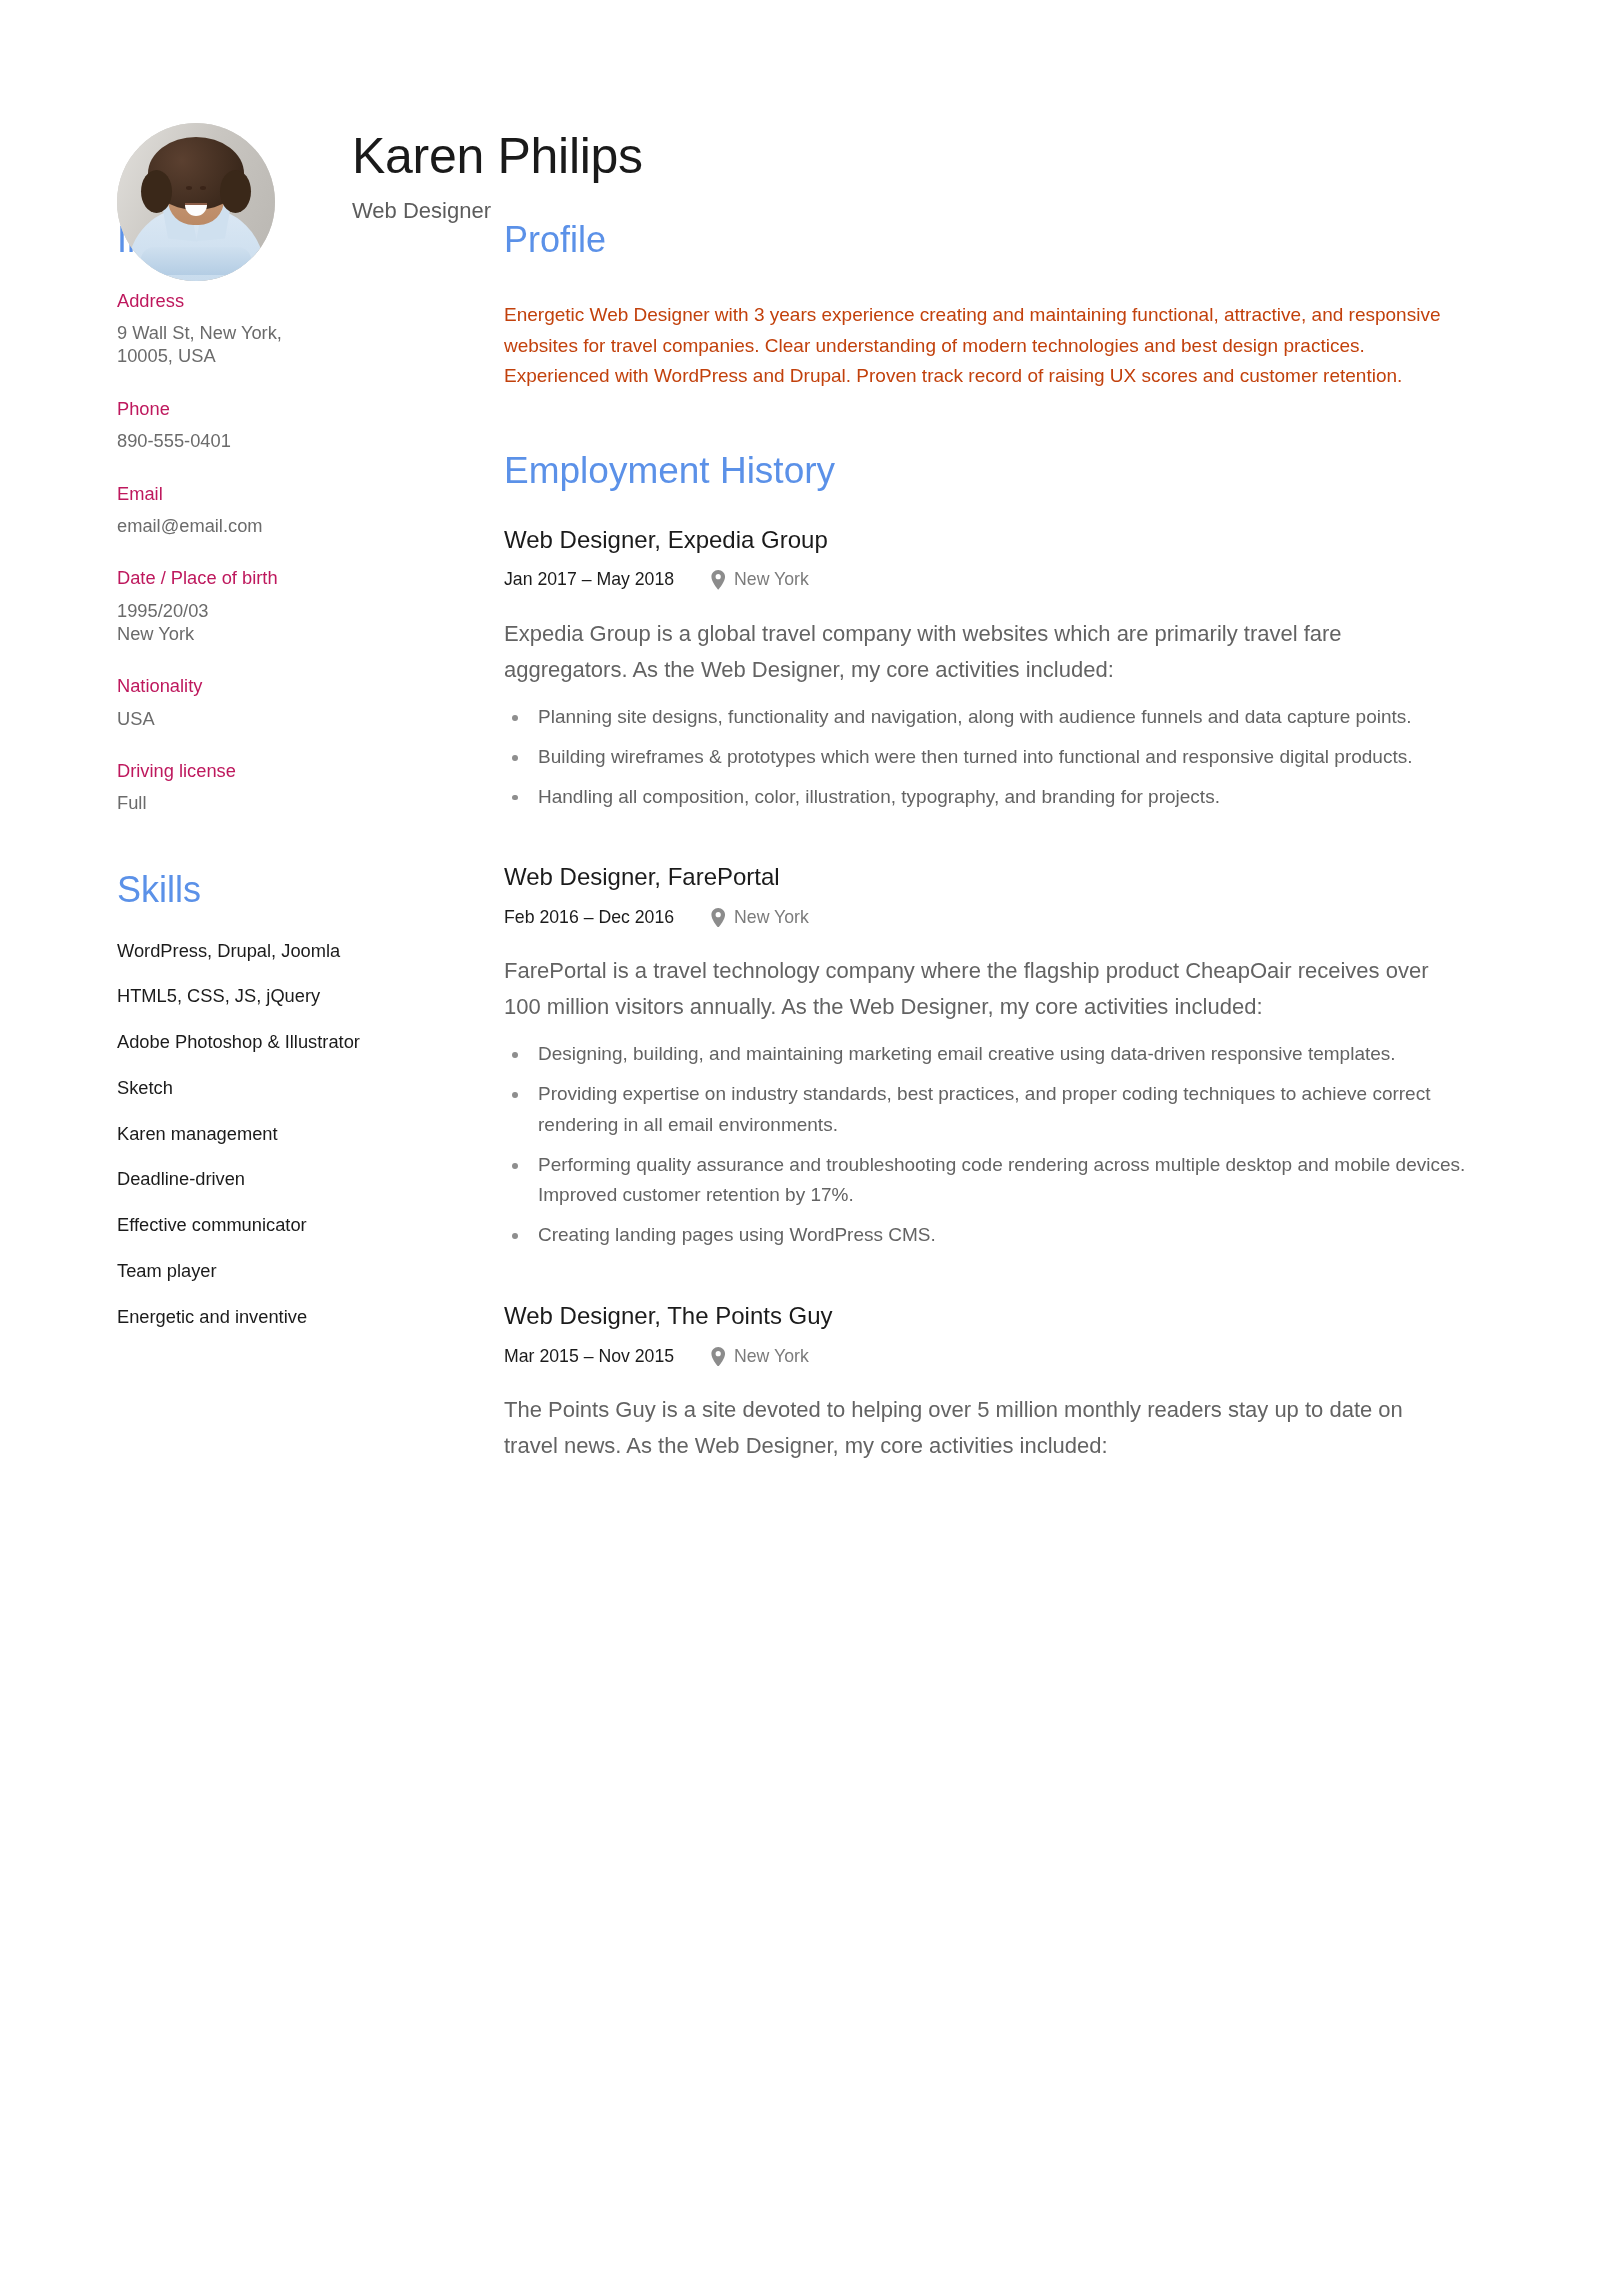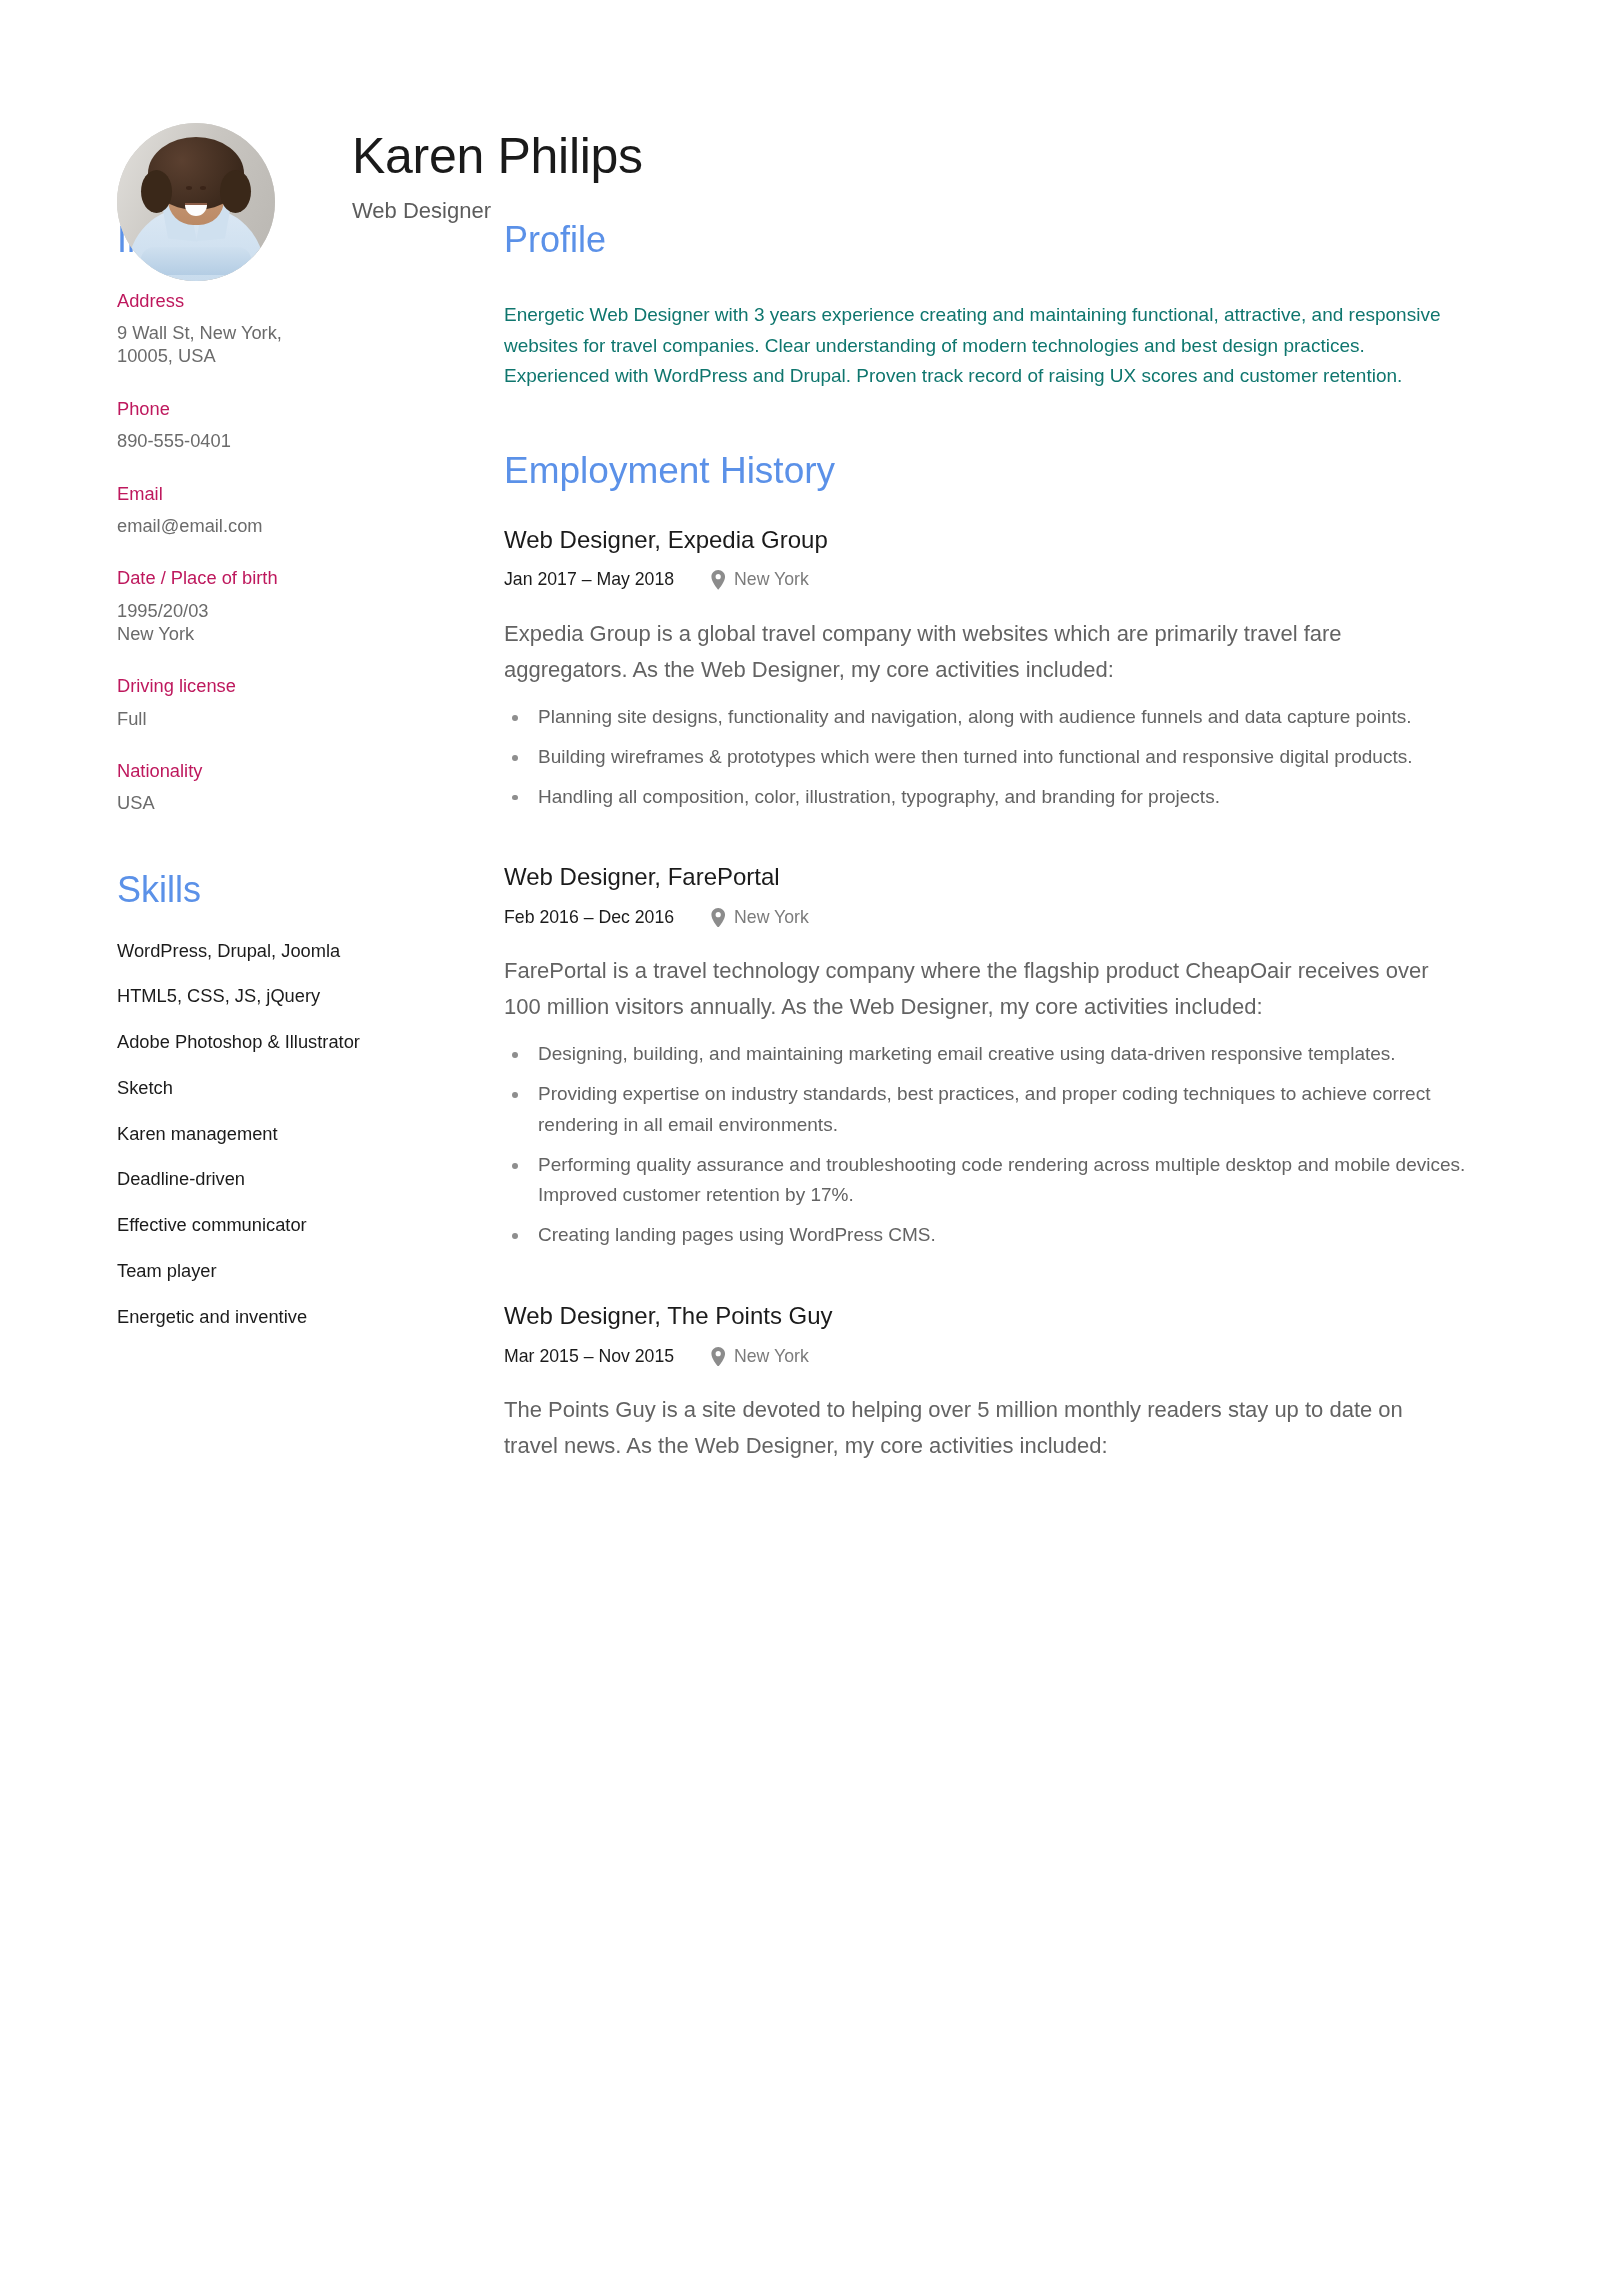"Energetic Web Designer with 3" .profile-text { color: #0f766e -> #c2410c }
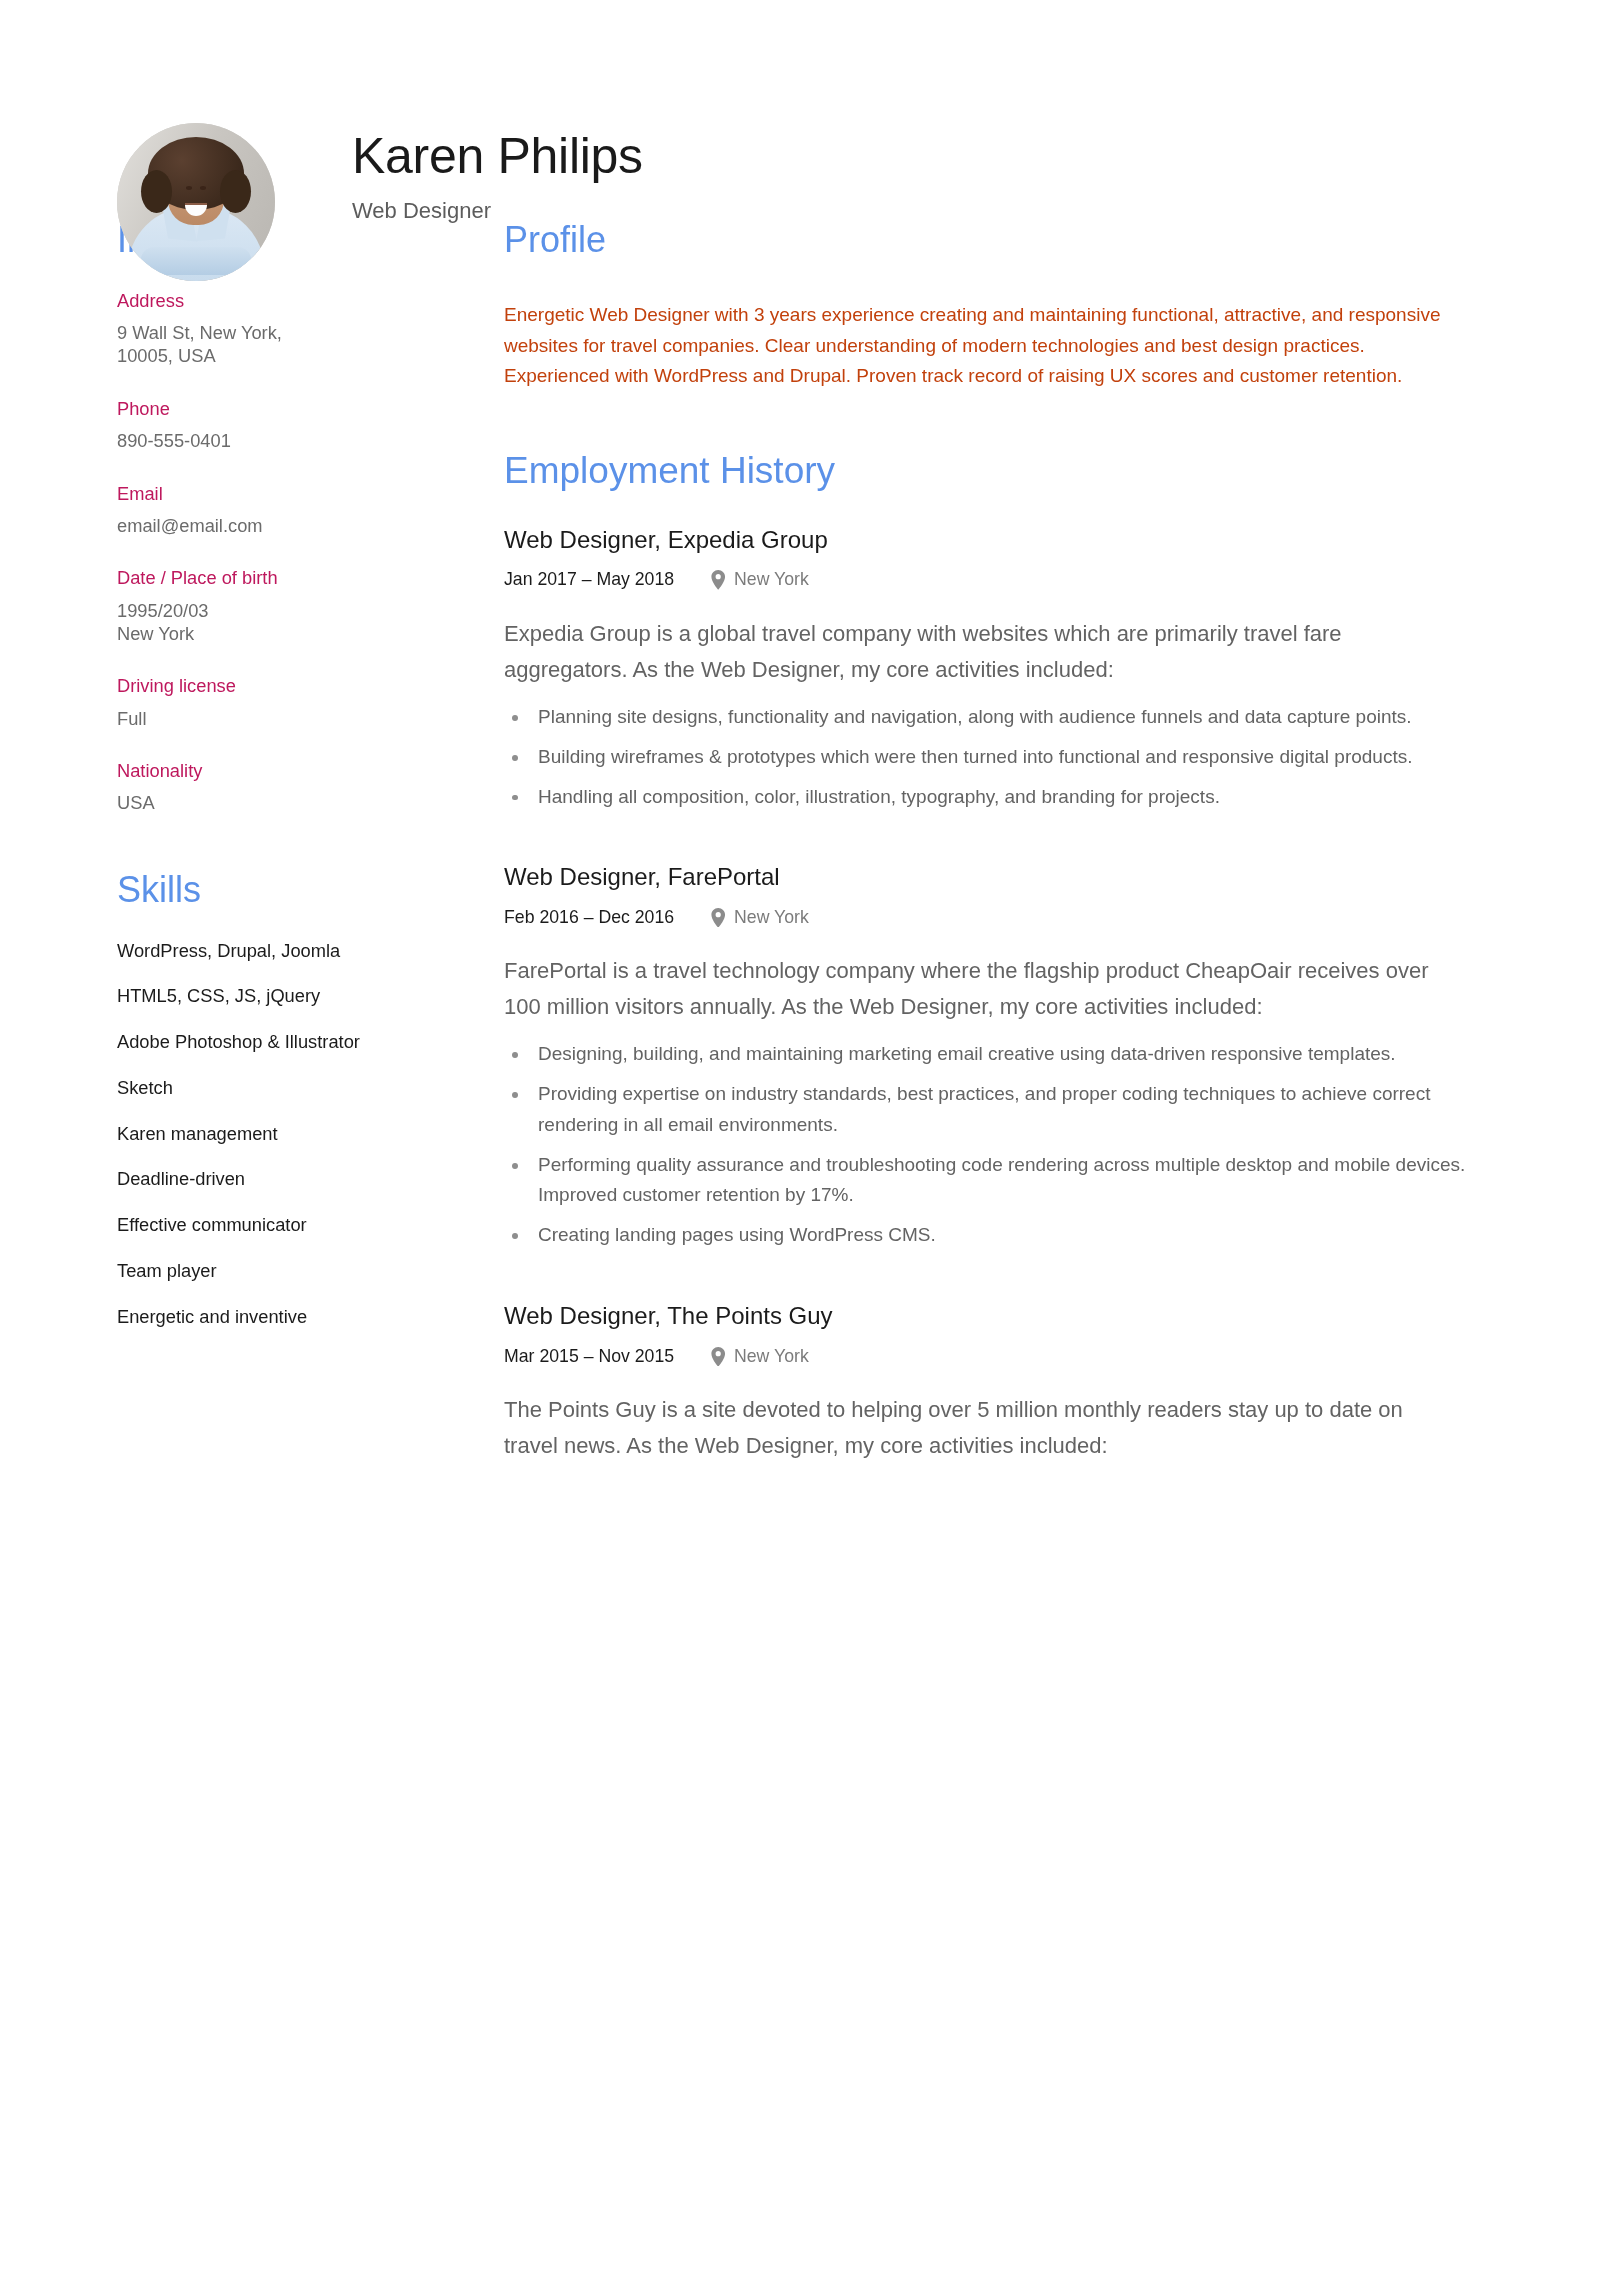"Driving license" div.info-block { order: before "Nationality" -> after "Nationality" }
